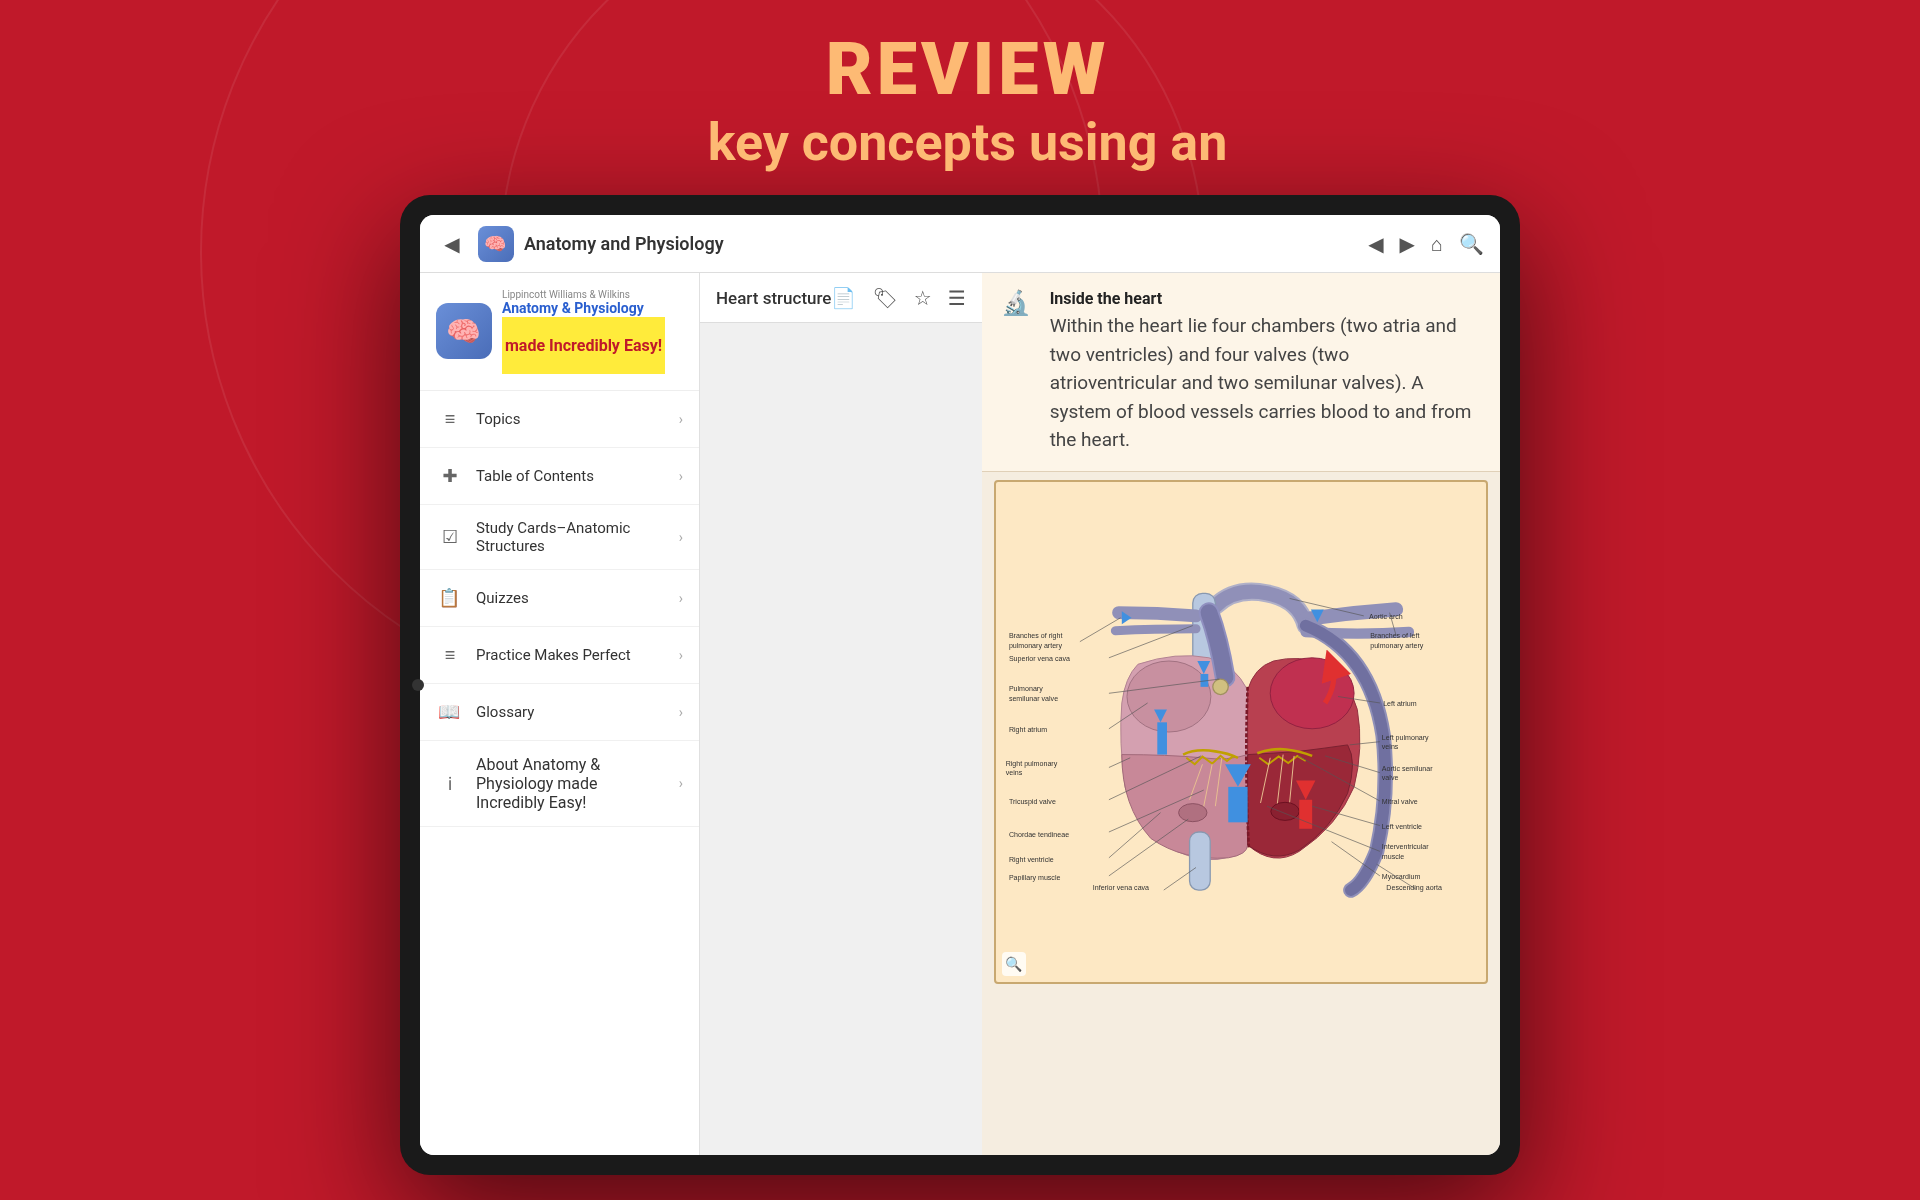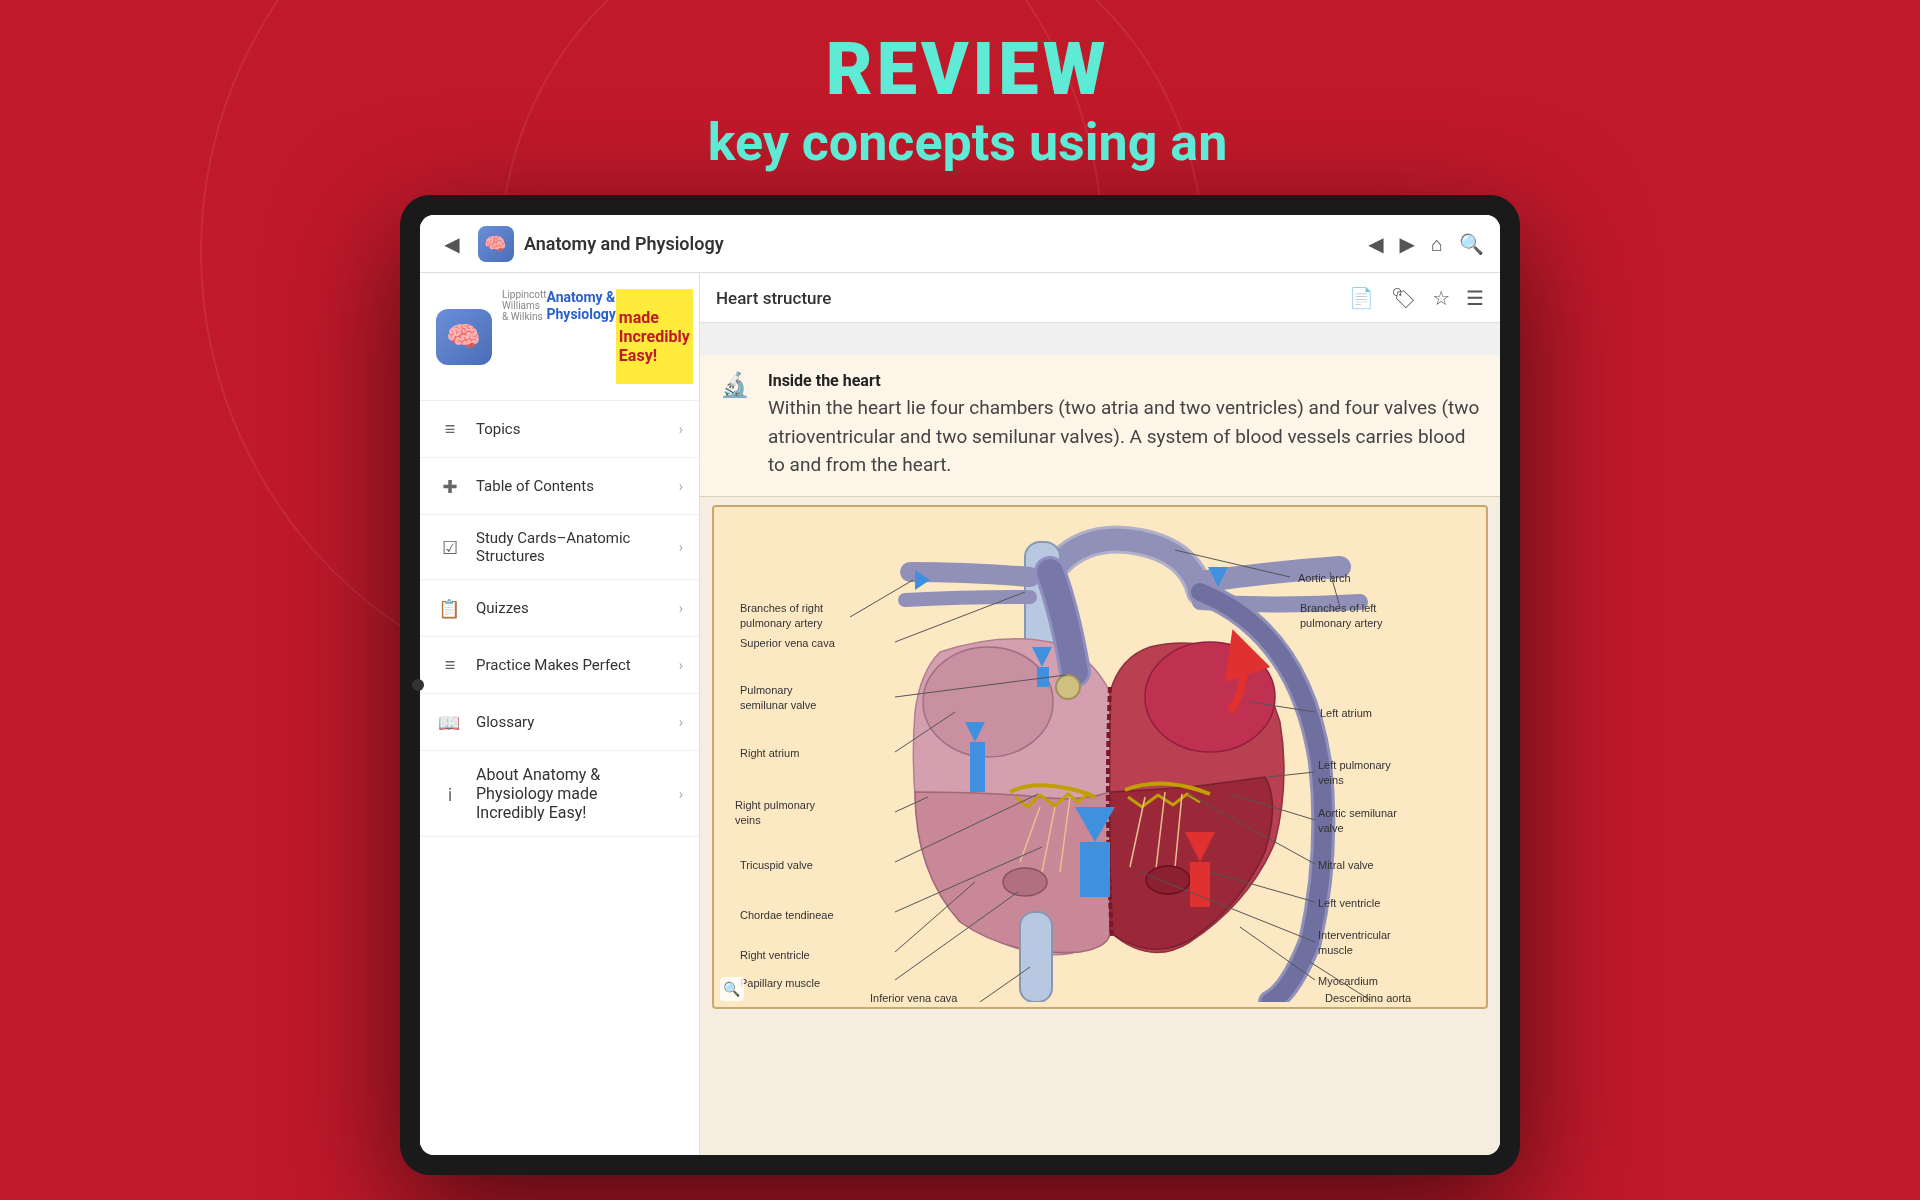"REVIEW" .hero-text { color: #5eead4 -> #fdba74 }
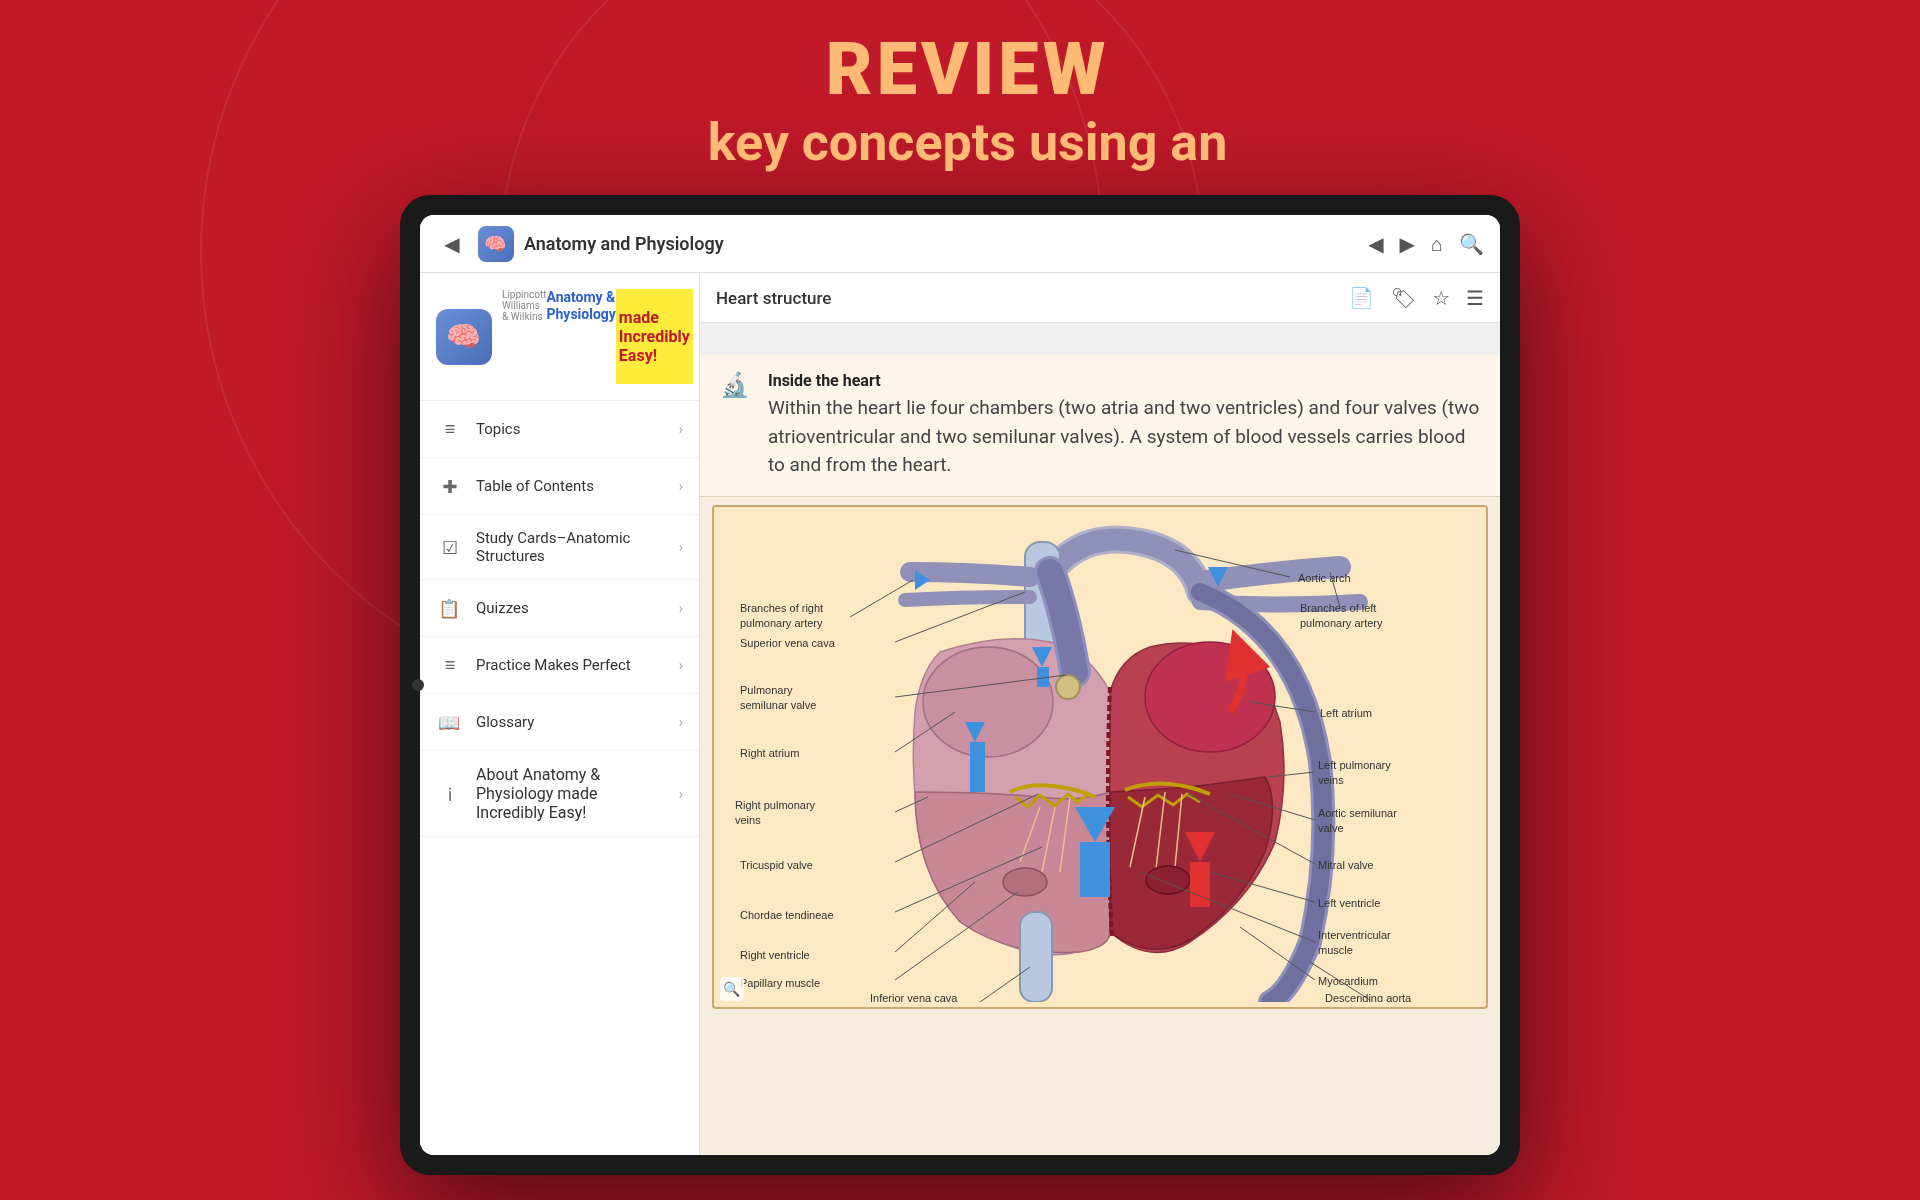"Lippincott Williams & Wilkins" .app-info { flex-direction: row -> column }
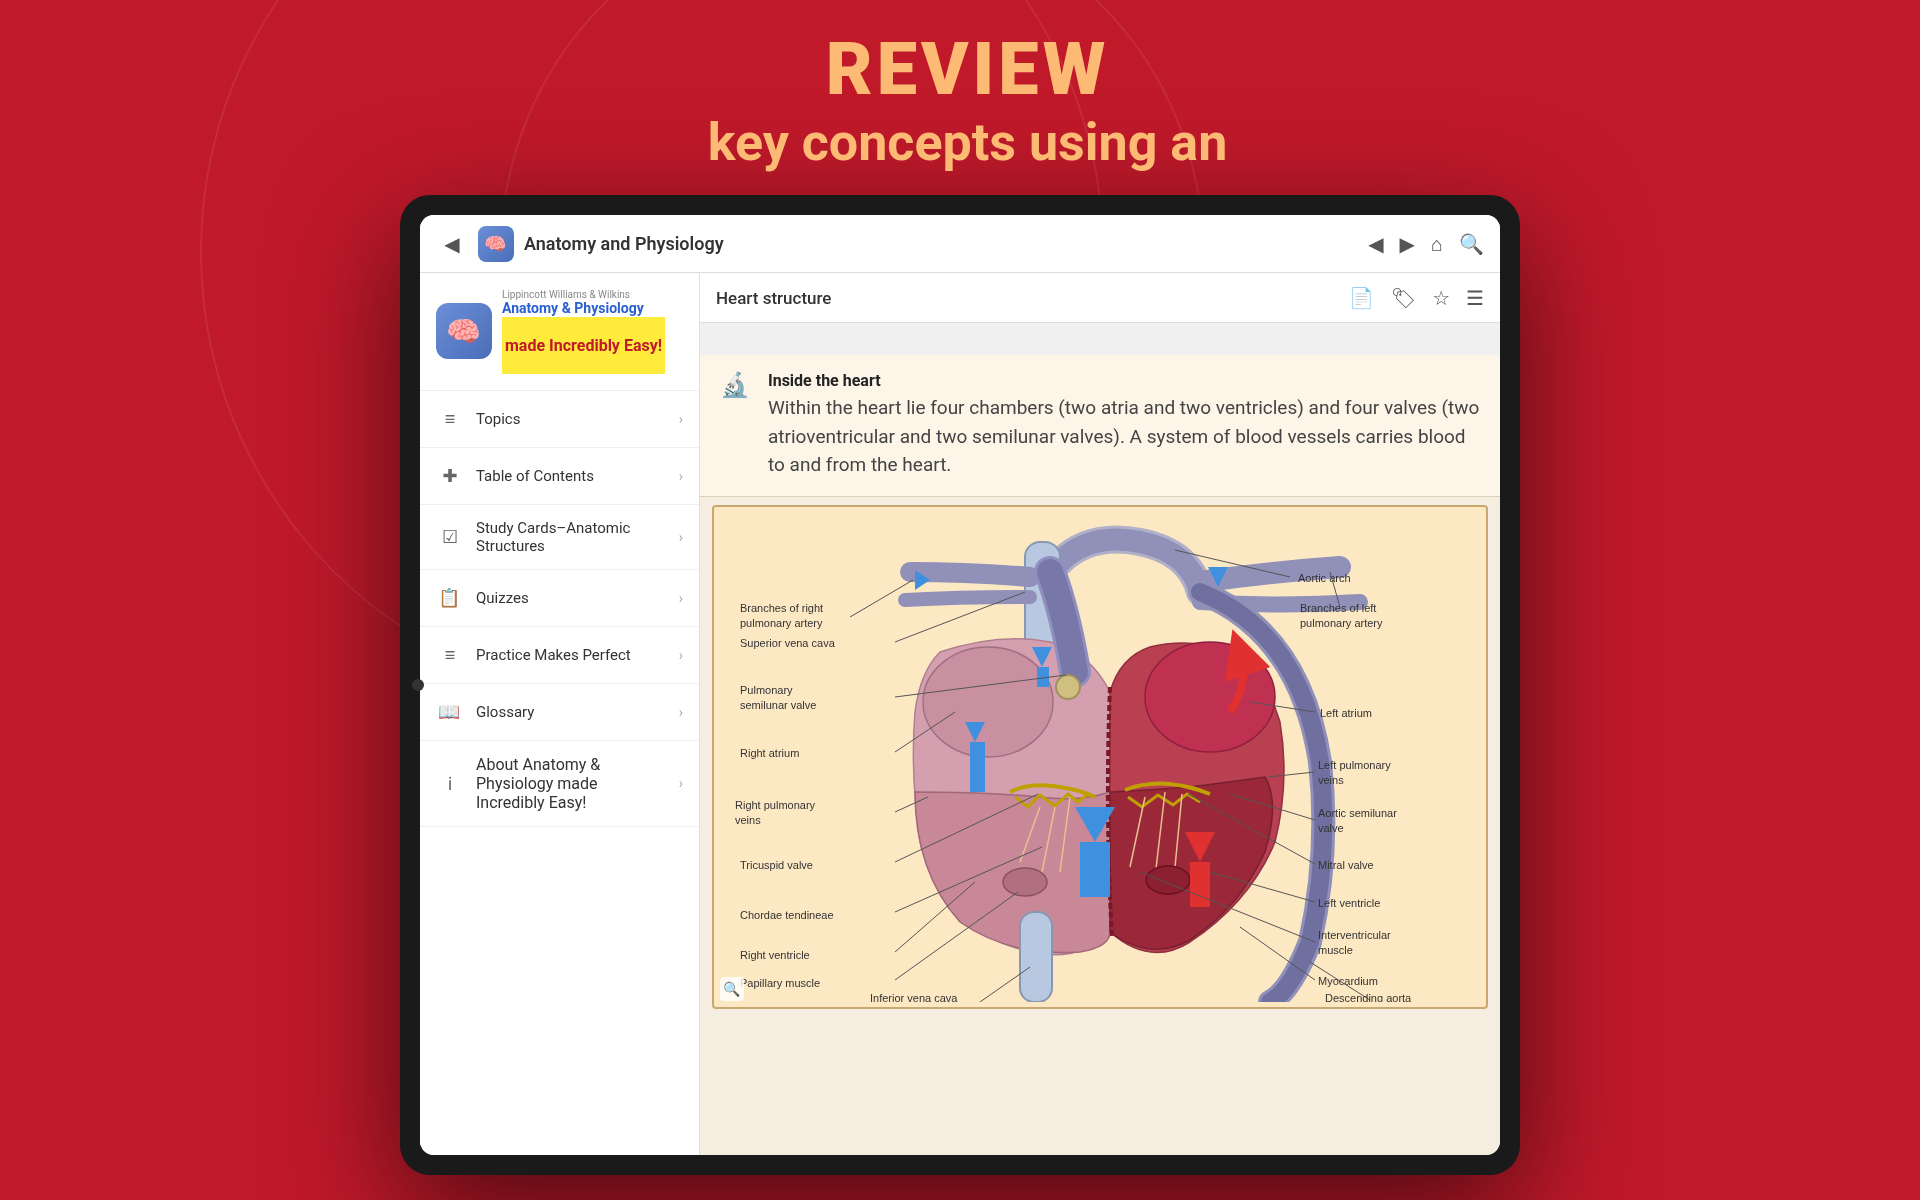"Heart structure" .main-content { flex-direction: column -> row; gap: 32px -> none }
